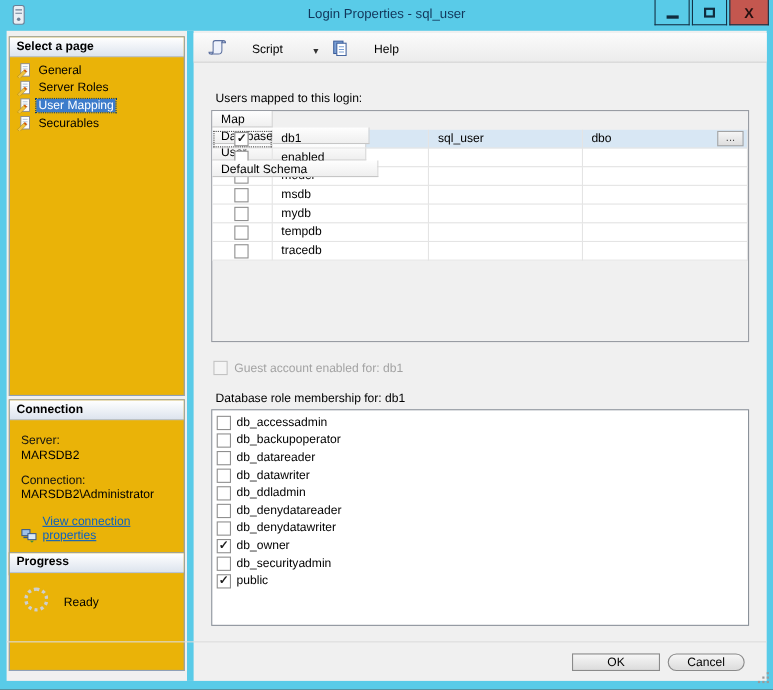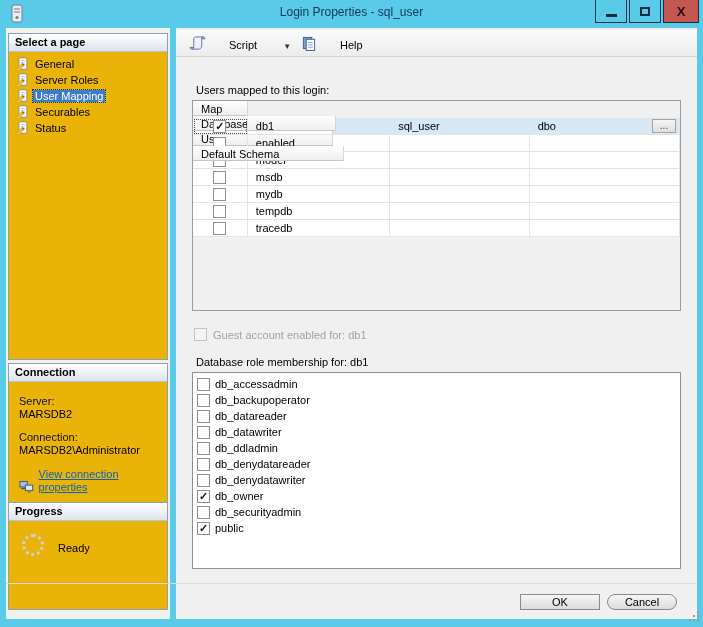"Status" div.side-item { html: <div> <svg> <rect></rect> <line></line> <line></line> <line></line> <path></path> <path></path> </svg> <span>Status</span> </div> -> none }
